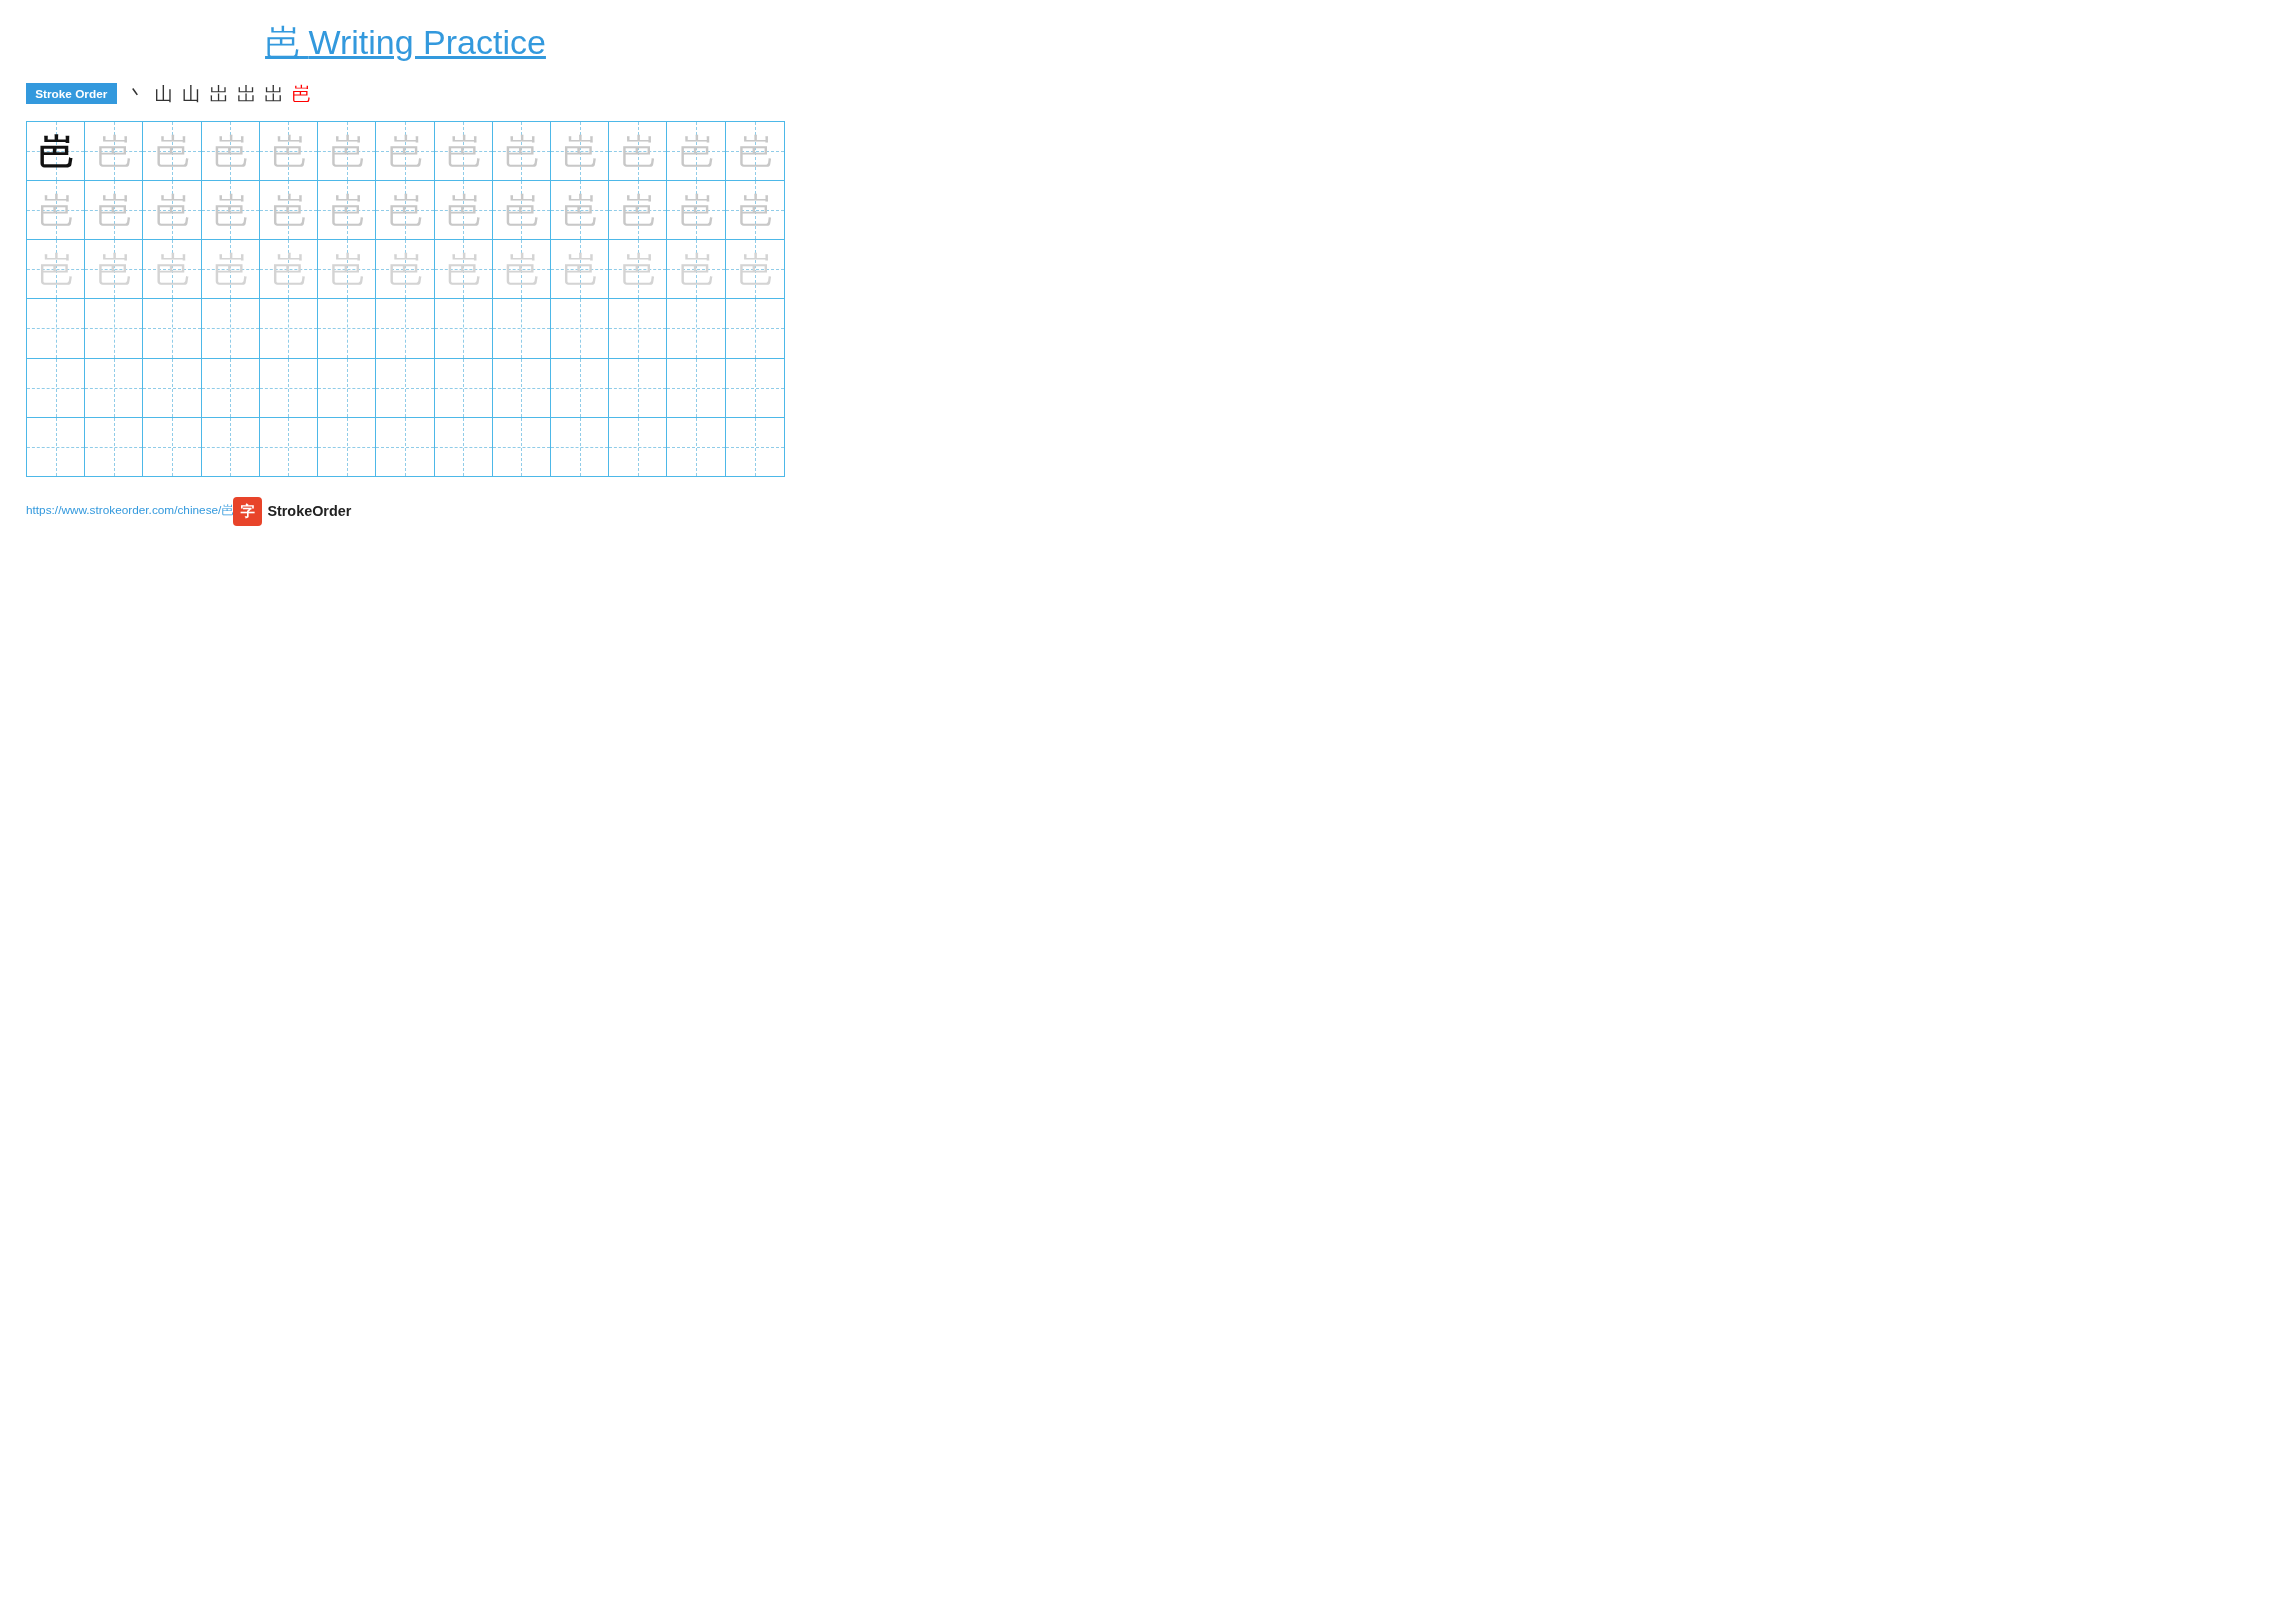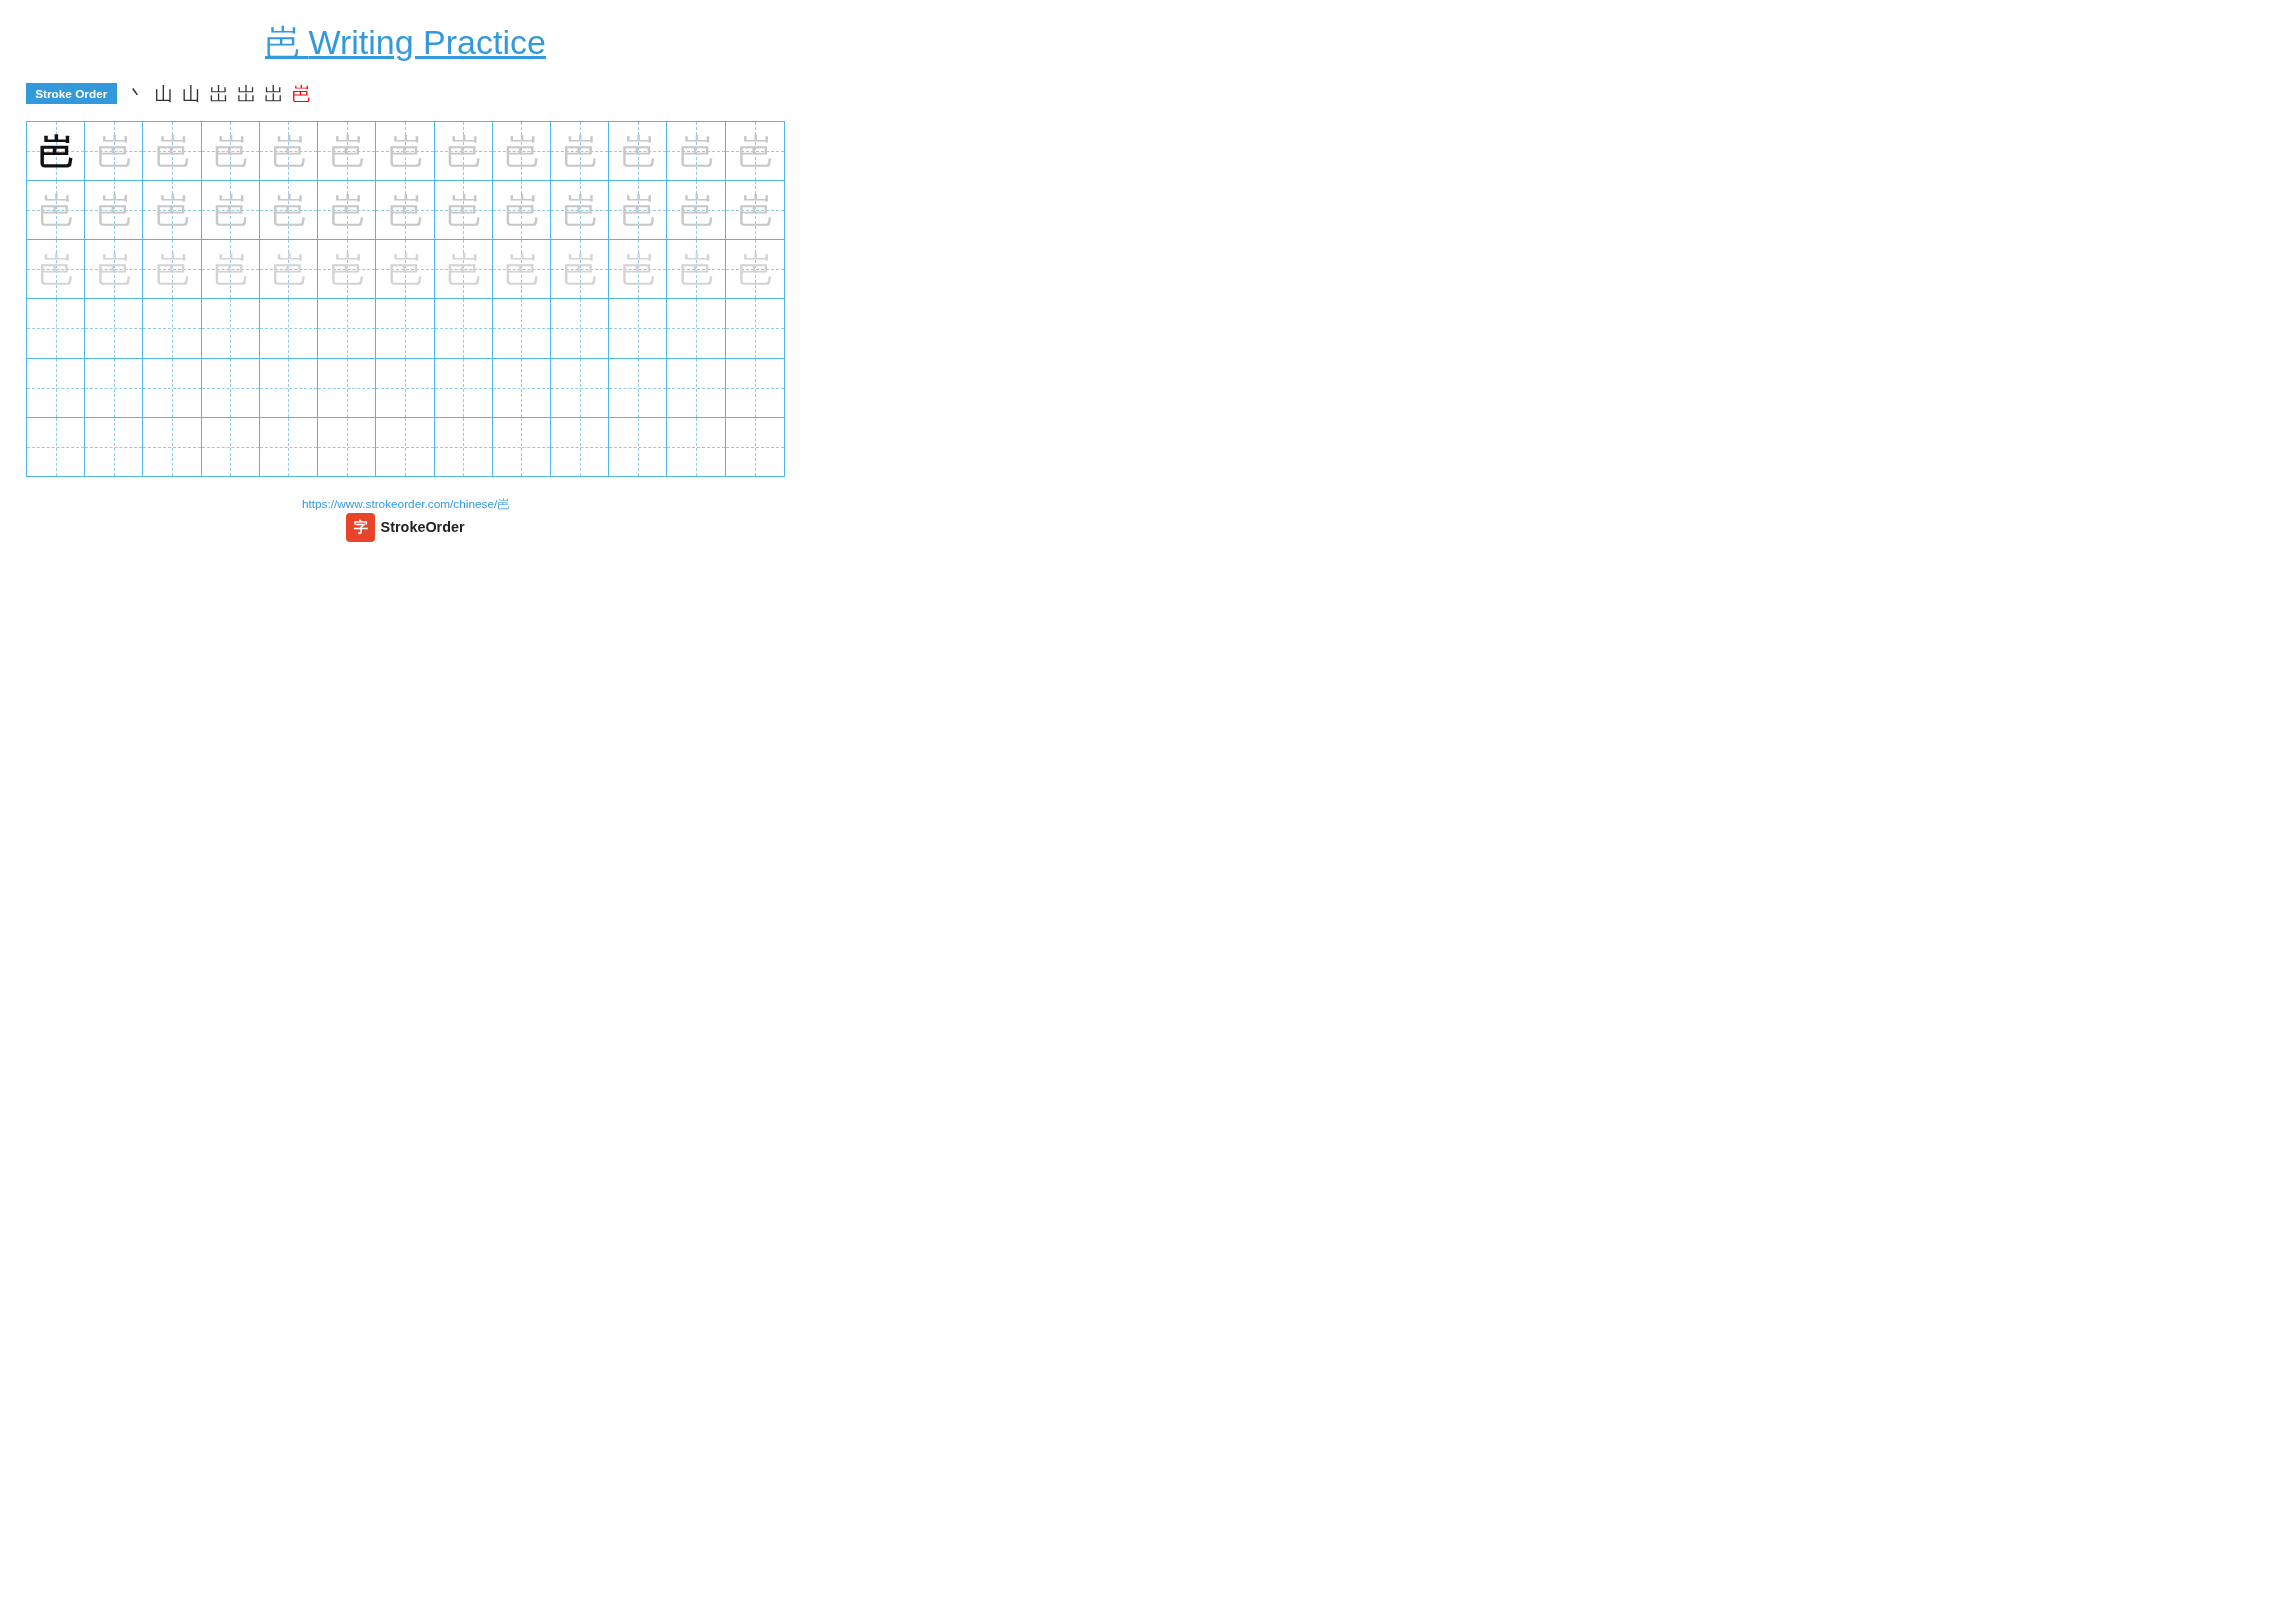"https://www.strokeorder.com/chinese/岜" .footer { flex-direction: column -> none; justify-content: space-between -> flex-start }
